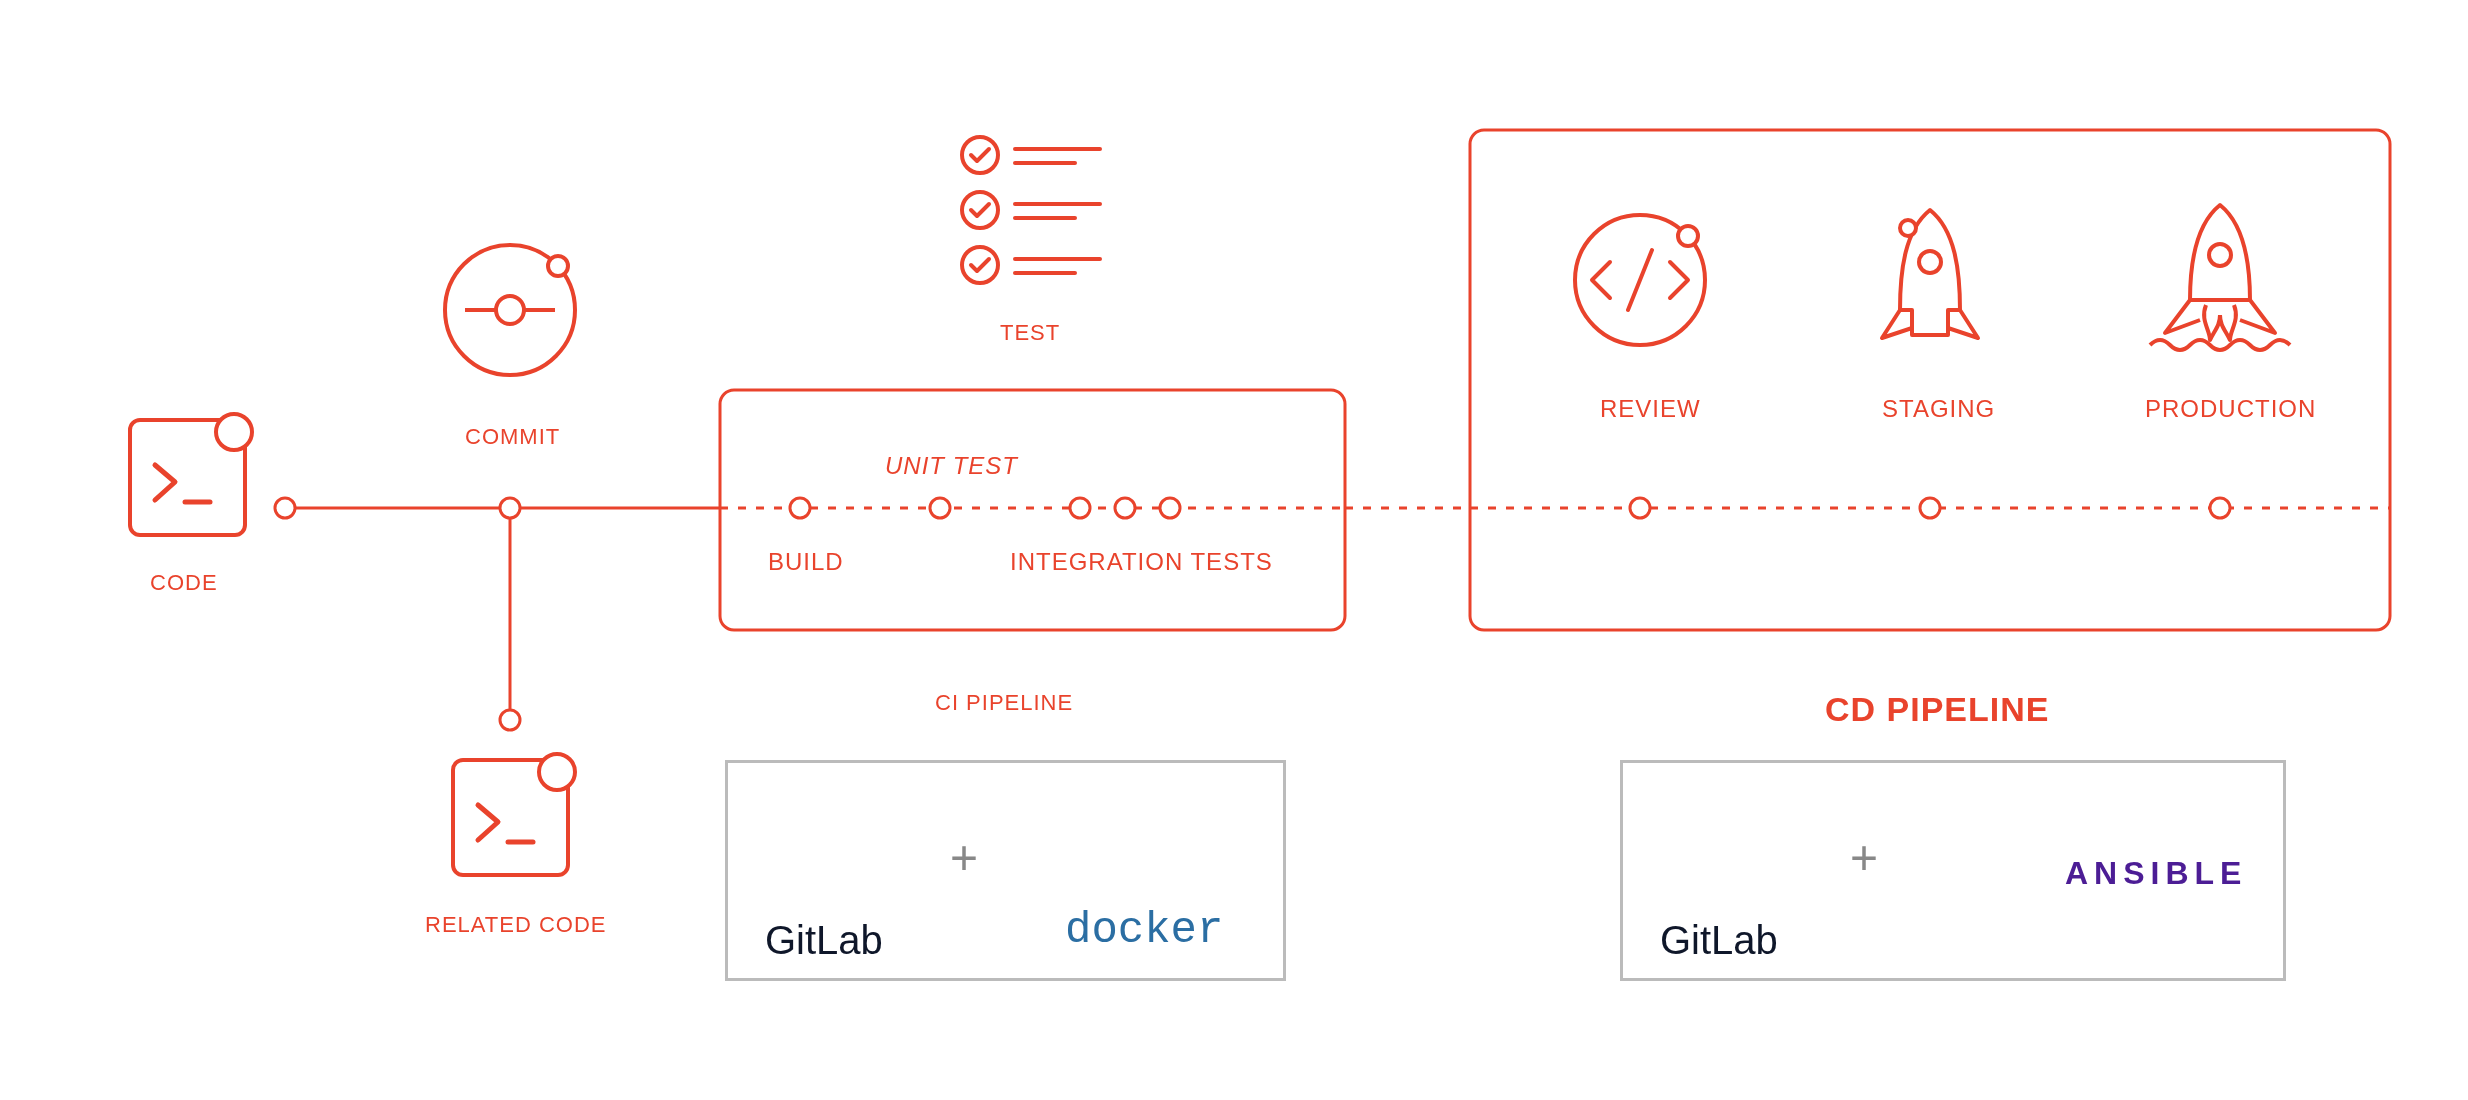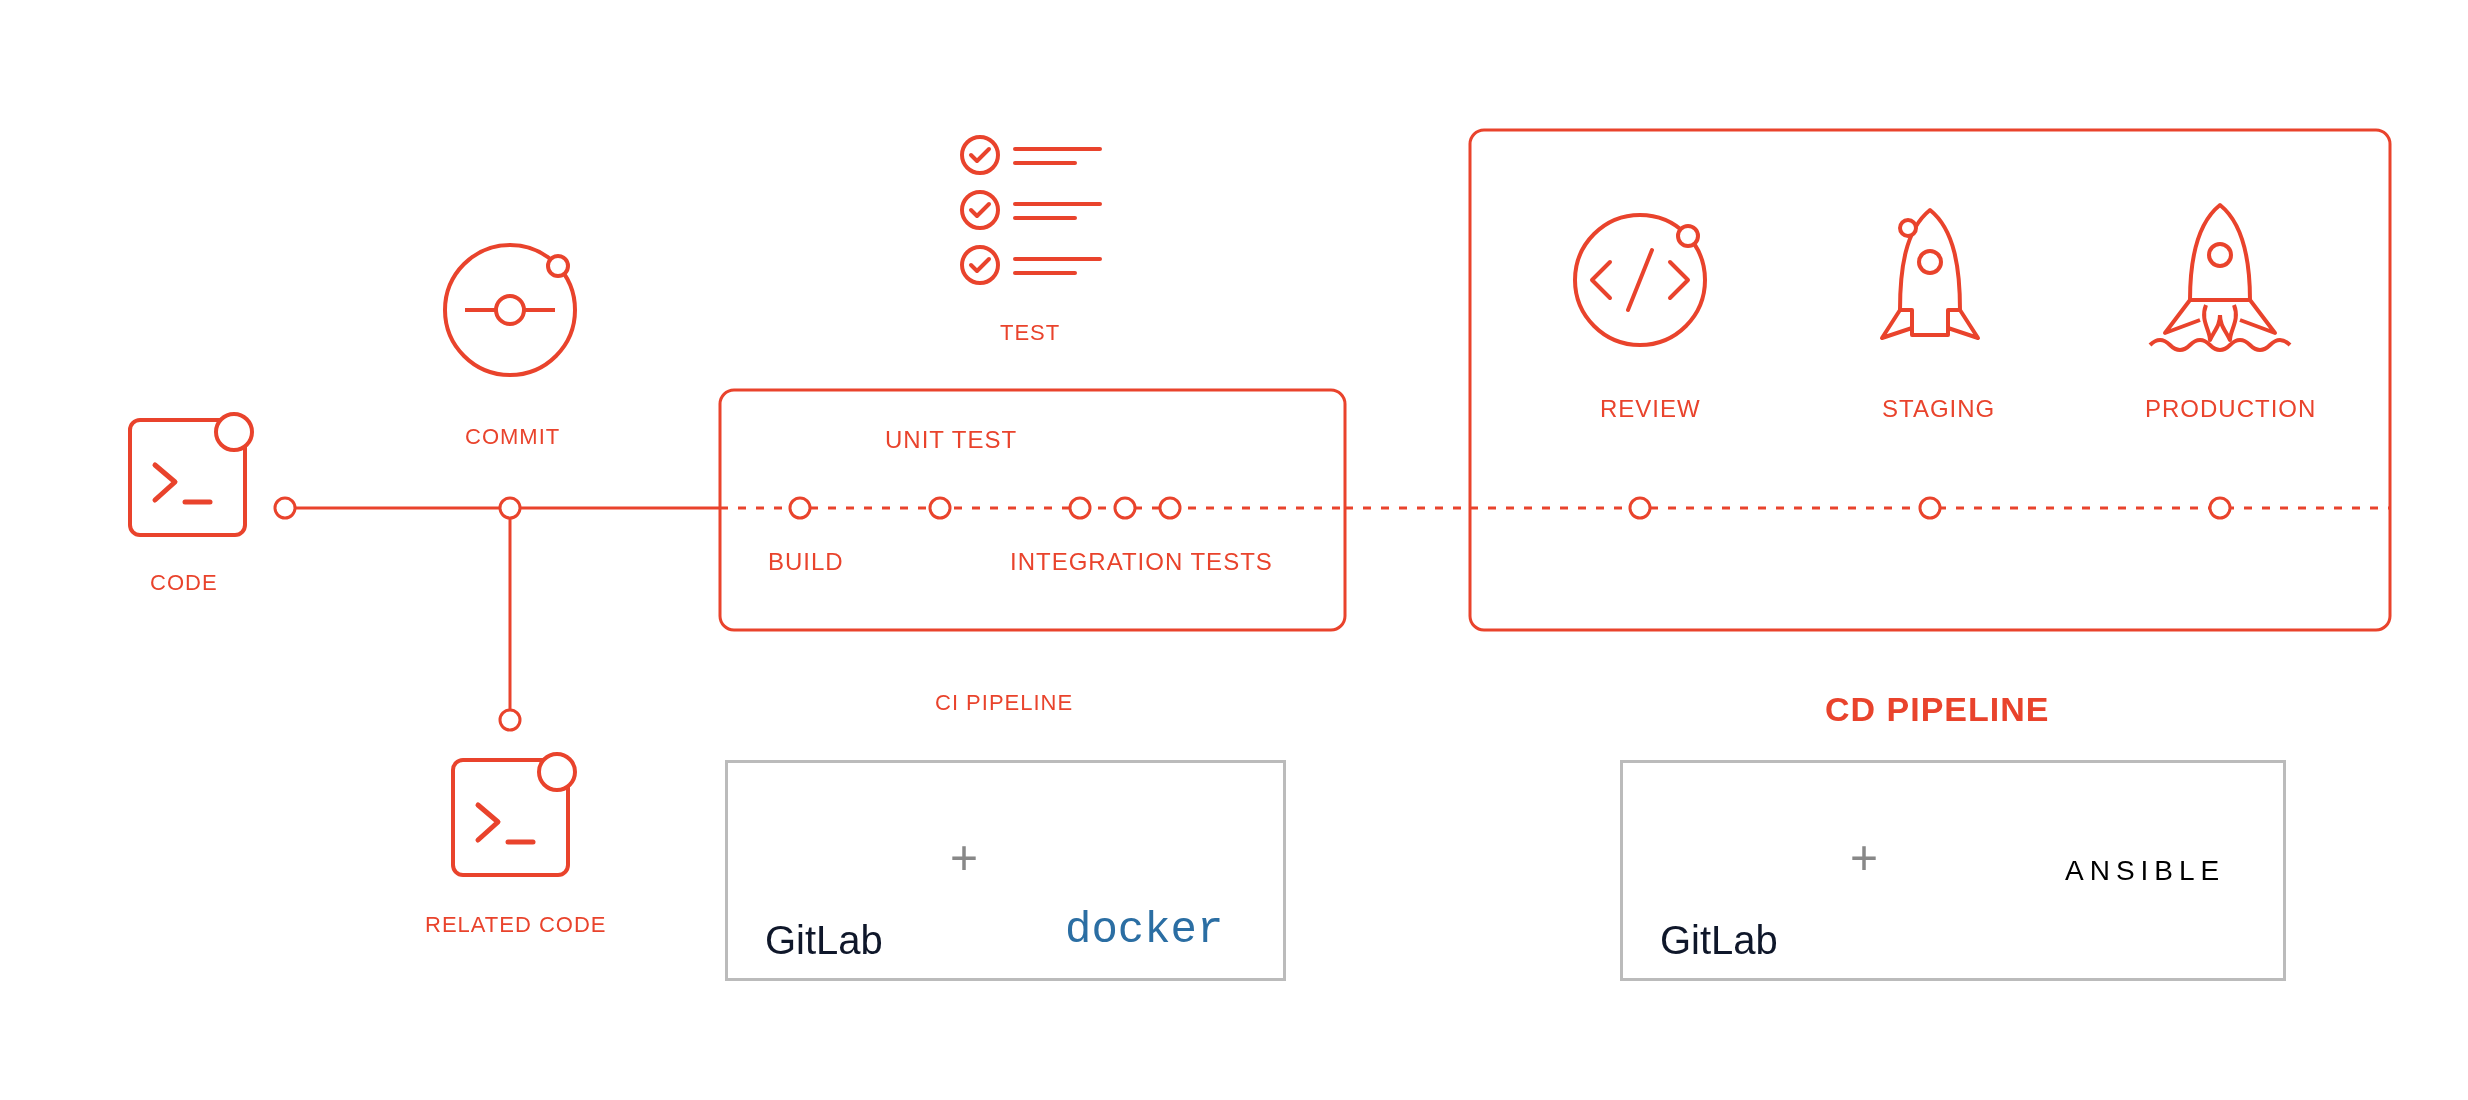"UNIT TEST" div.label { font-style: none -> italic; top: 426px -> 452px }
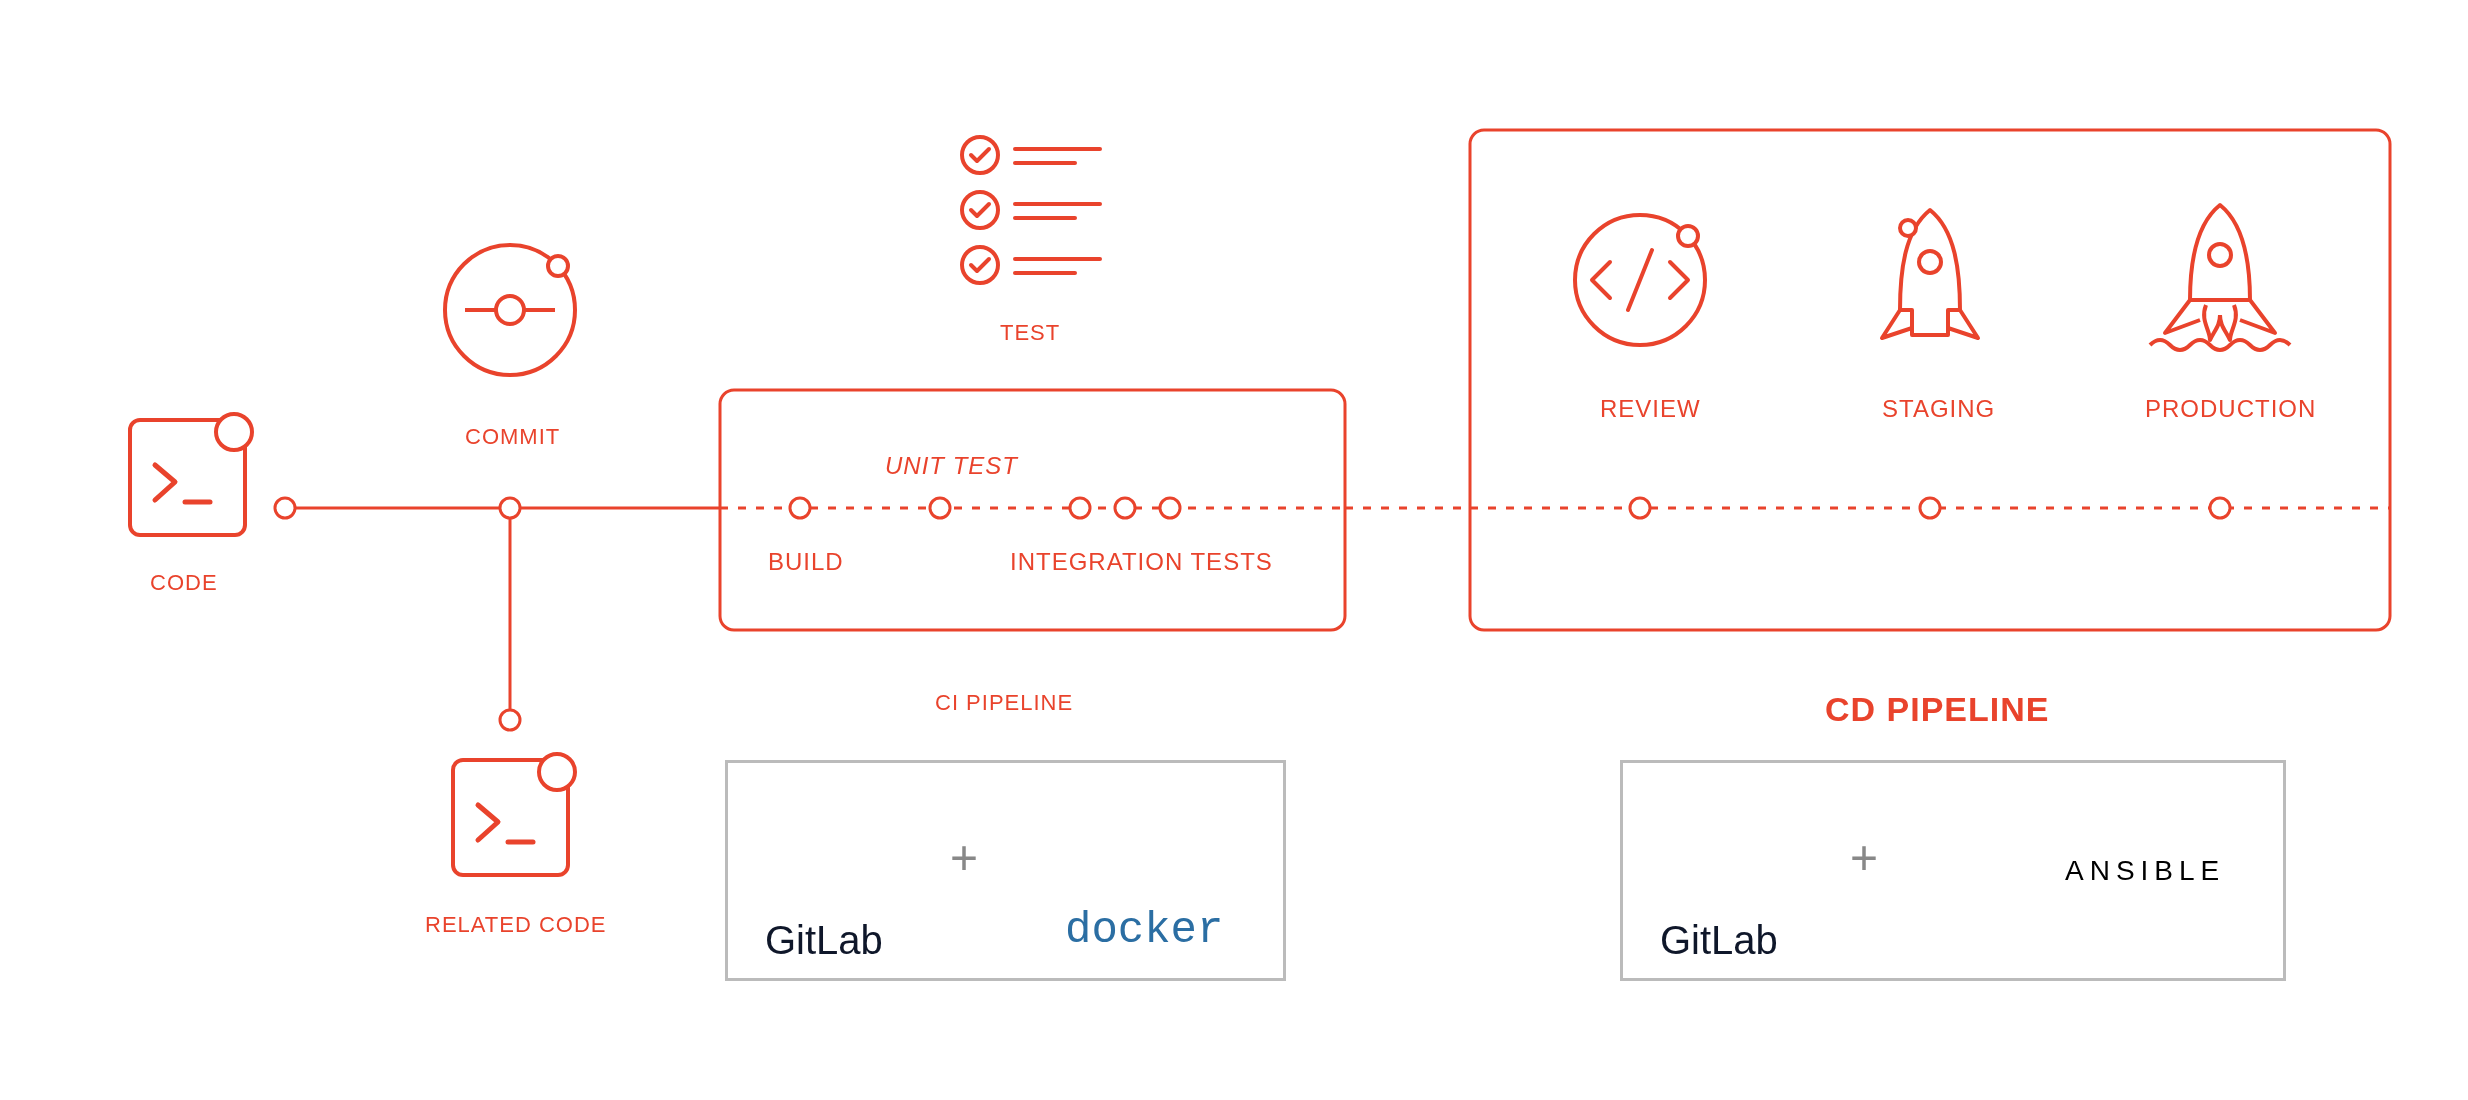"ANSIBLE" .ansible-label { color: #000000 -> #4c1d95; font-size: 28px -> 32px; font-weight: 400 -> 700 }
